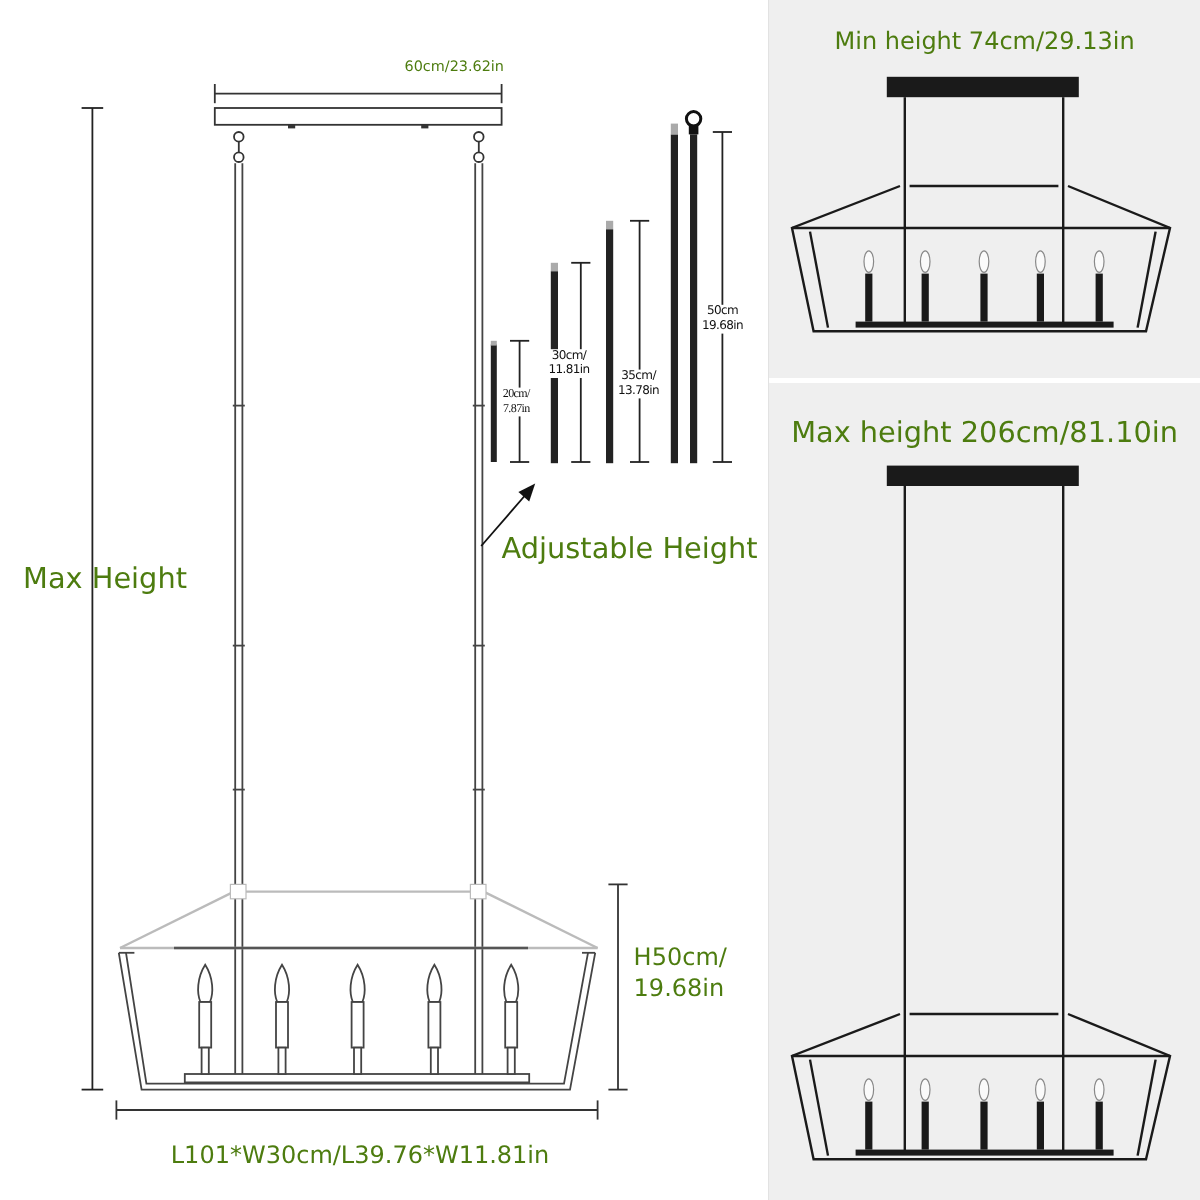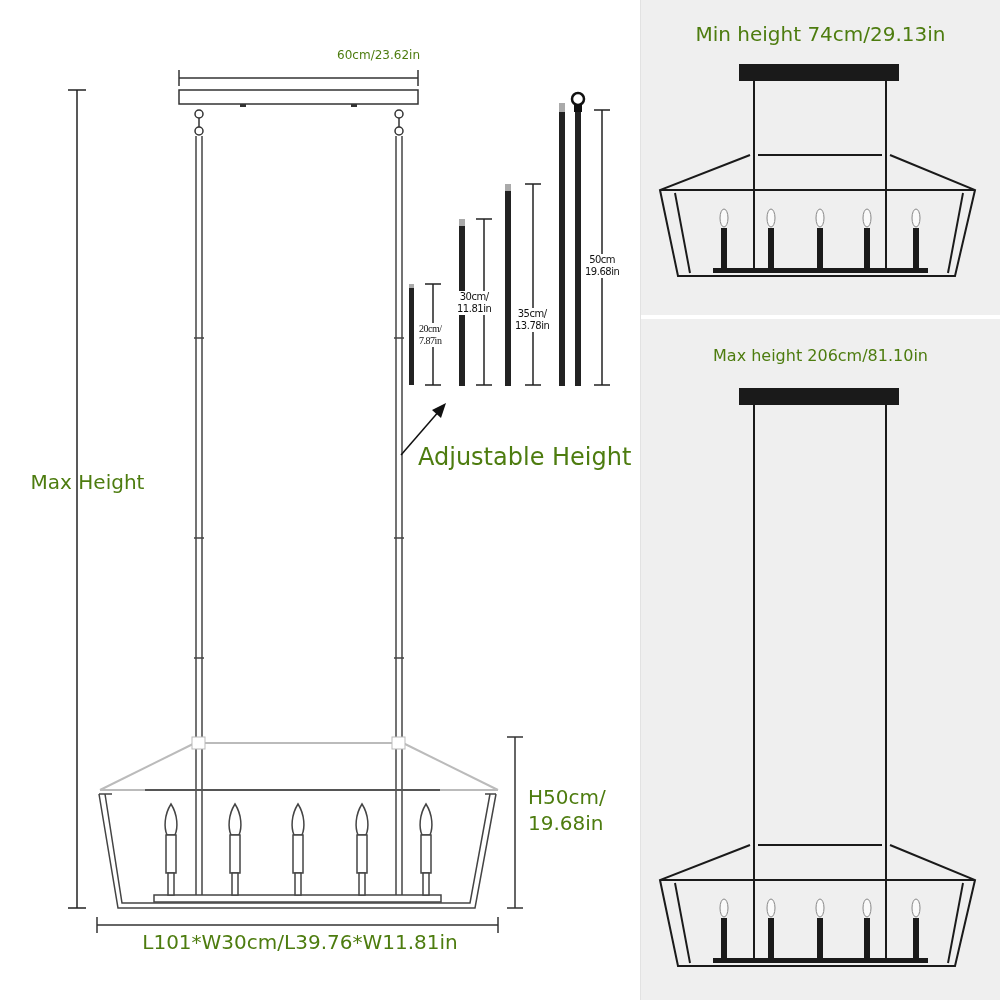"Max height 206cm/81.10in" .lbl-maxr { font-size: 16px -> 24px }
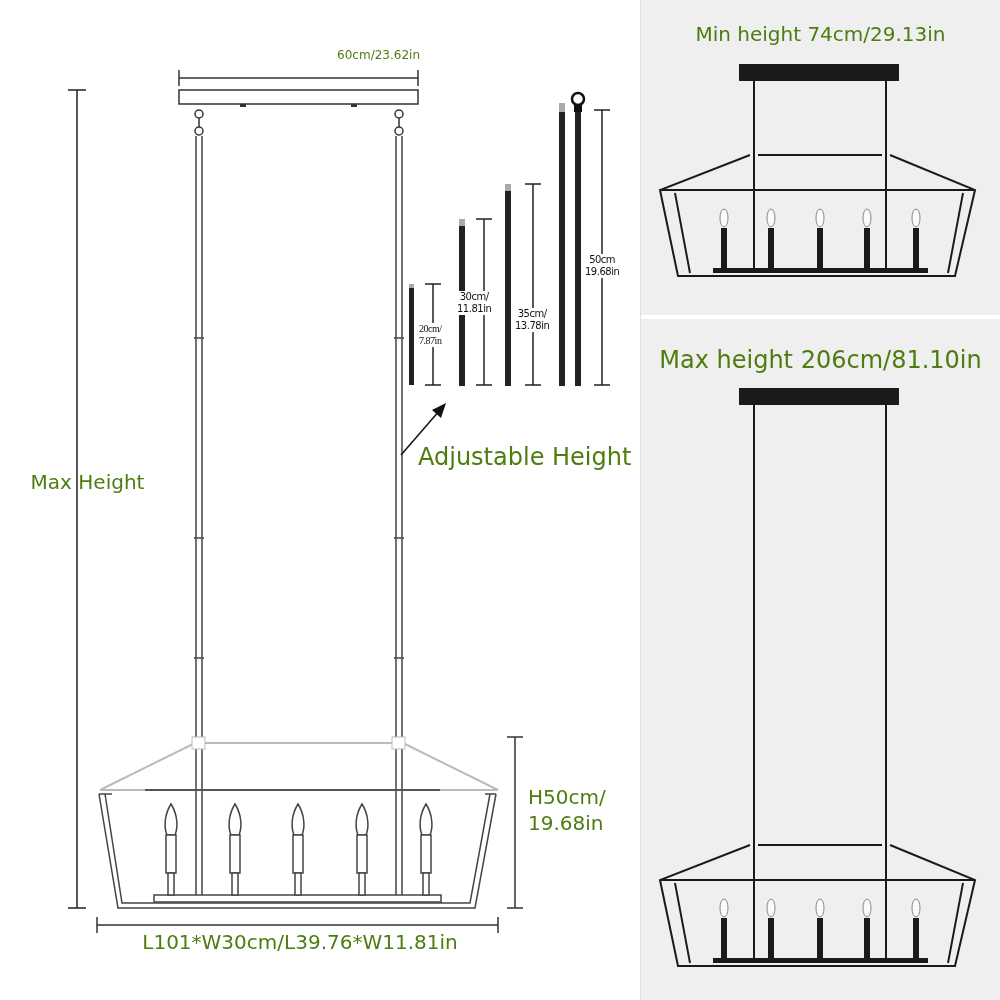"Max Height" .lbl-maxh { font-size: 20px -> 24px }
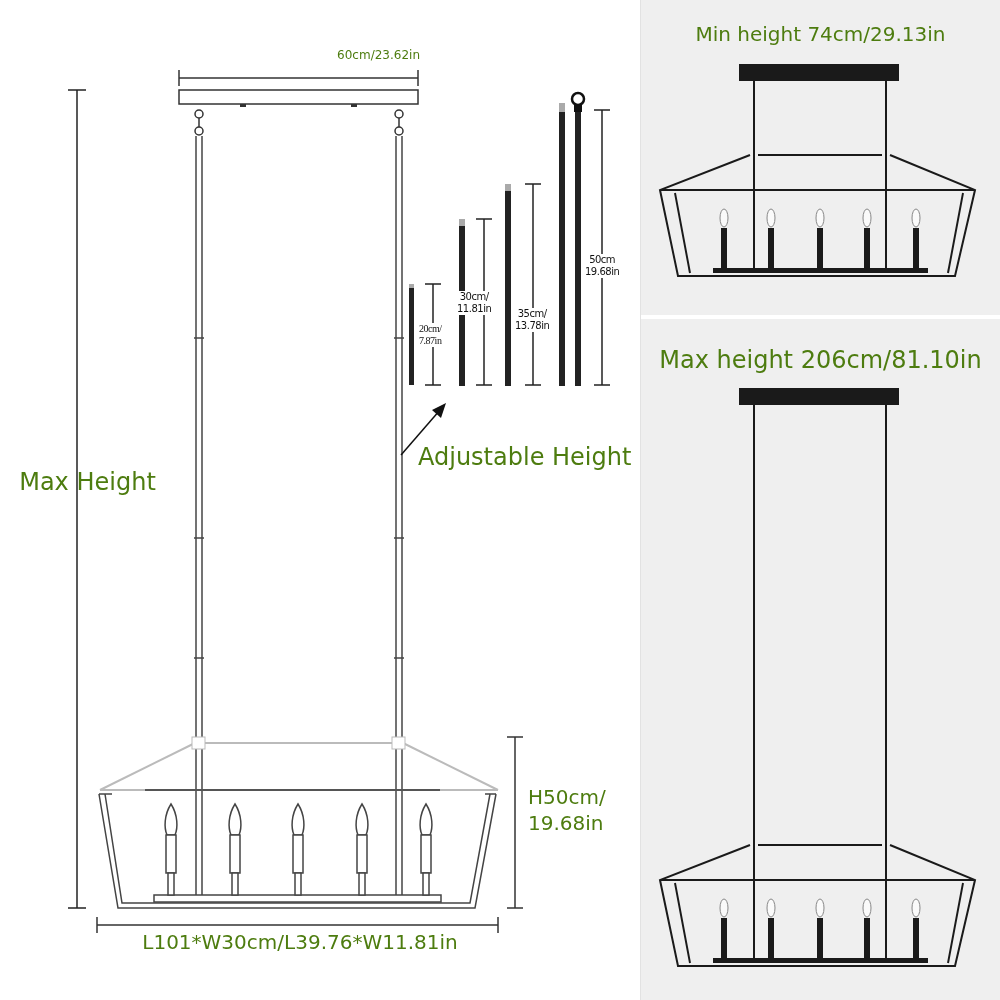"L101*W30cm/L39.76*W11.81in" .lbl-dims { top: 930px -> 950px }
